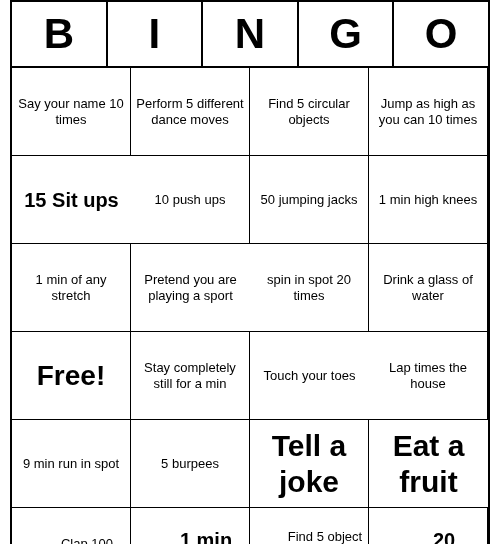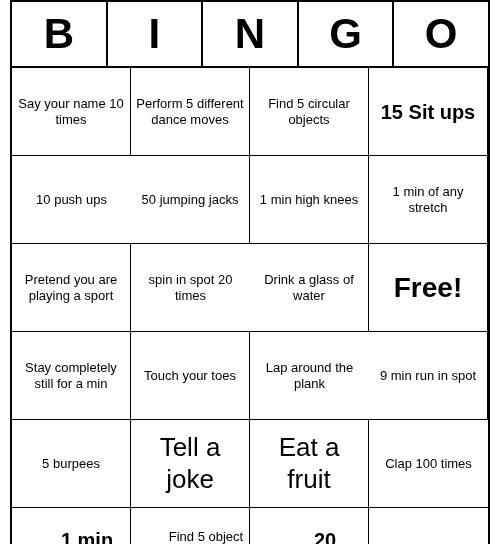"Jump as high as you" div.bingo-cell { html: none -> <div>Jump as high as you can 10 times</div> }
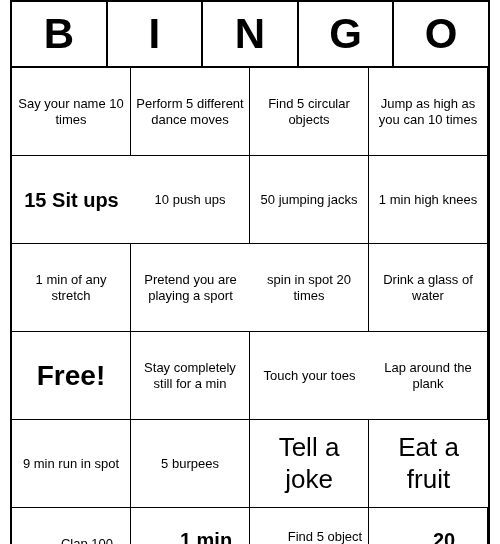"Lap around the plank" div.bingo-cell { text: around the plank -> times the house }
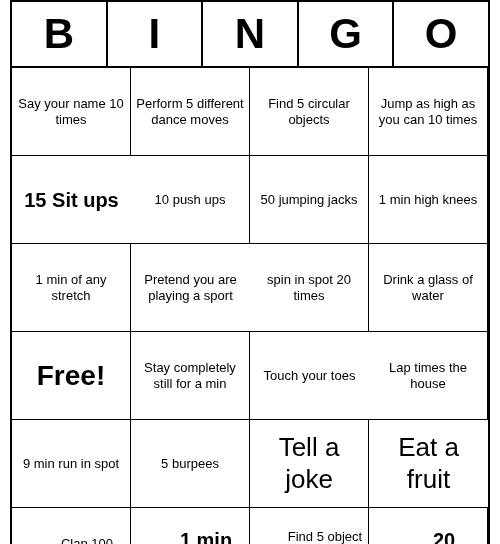"Tell a joke" .bingo-cell.xlarge-text { font-size: 26px -> 30px; font-weight: normal -> bold }
